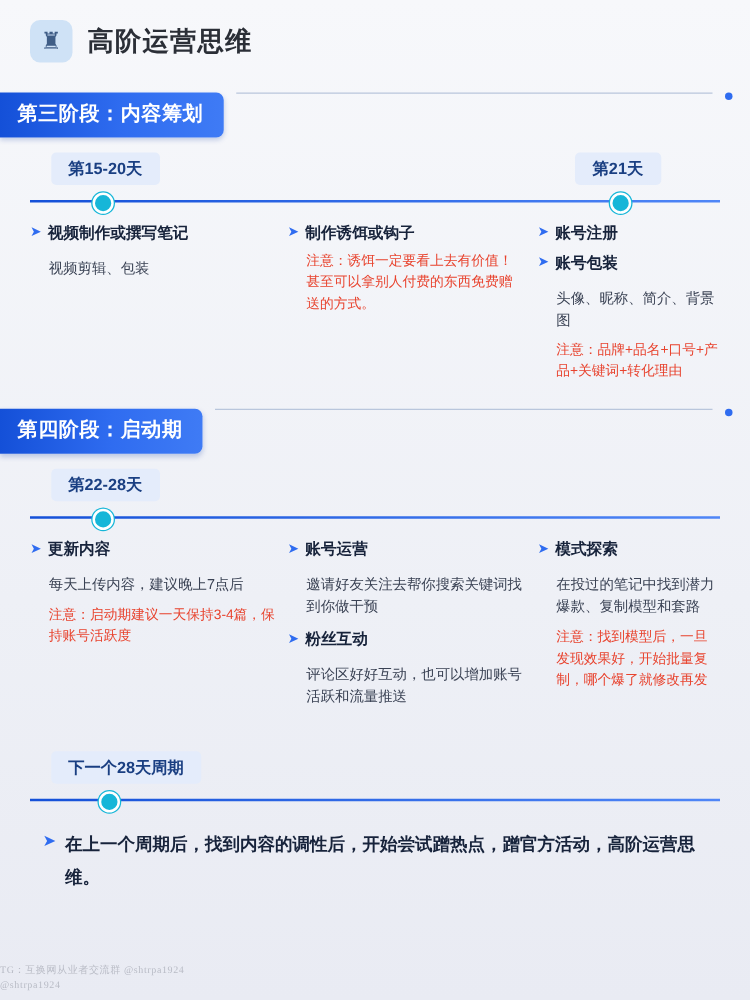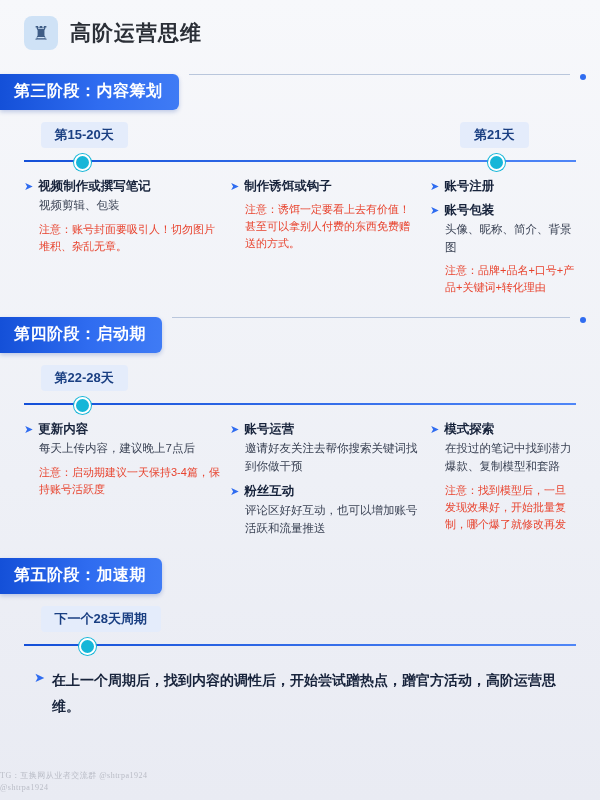"视频剪辑、包装" .item-body { margin-top: 2px -> 12px }
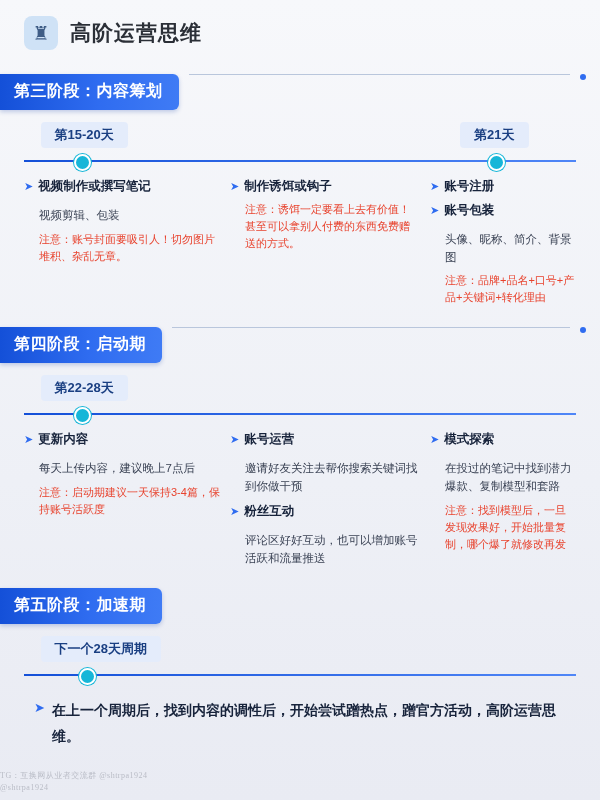"注意：账号封面要吸引人！切勿图片堆积、杂乱无章。" div.note { html: <div>注意：账号封面要吸引人！切勿图片堆积、杂乱无章。</div> -> none }
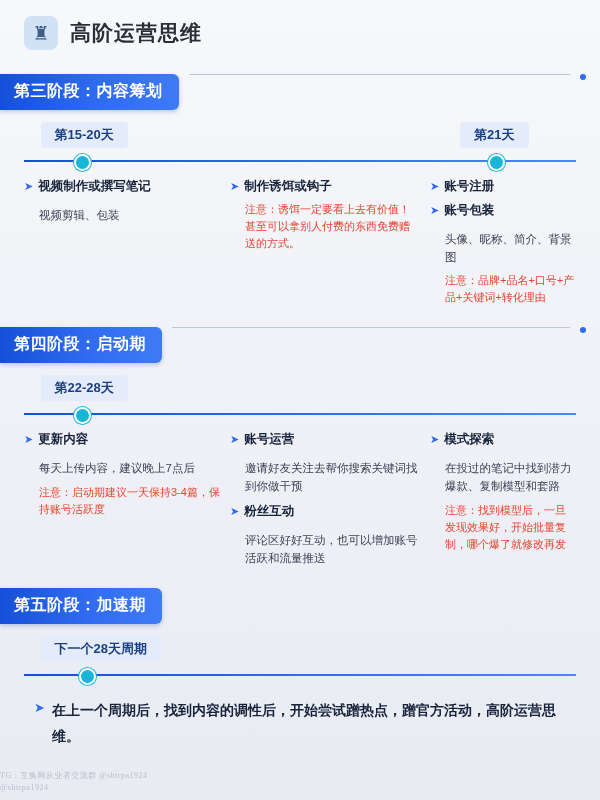"第五阶段：加速期" div.stage-banner { html: <div>第五阶段：加速期</div> -> none }
